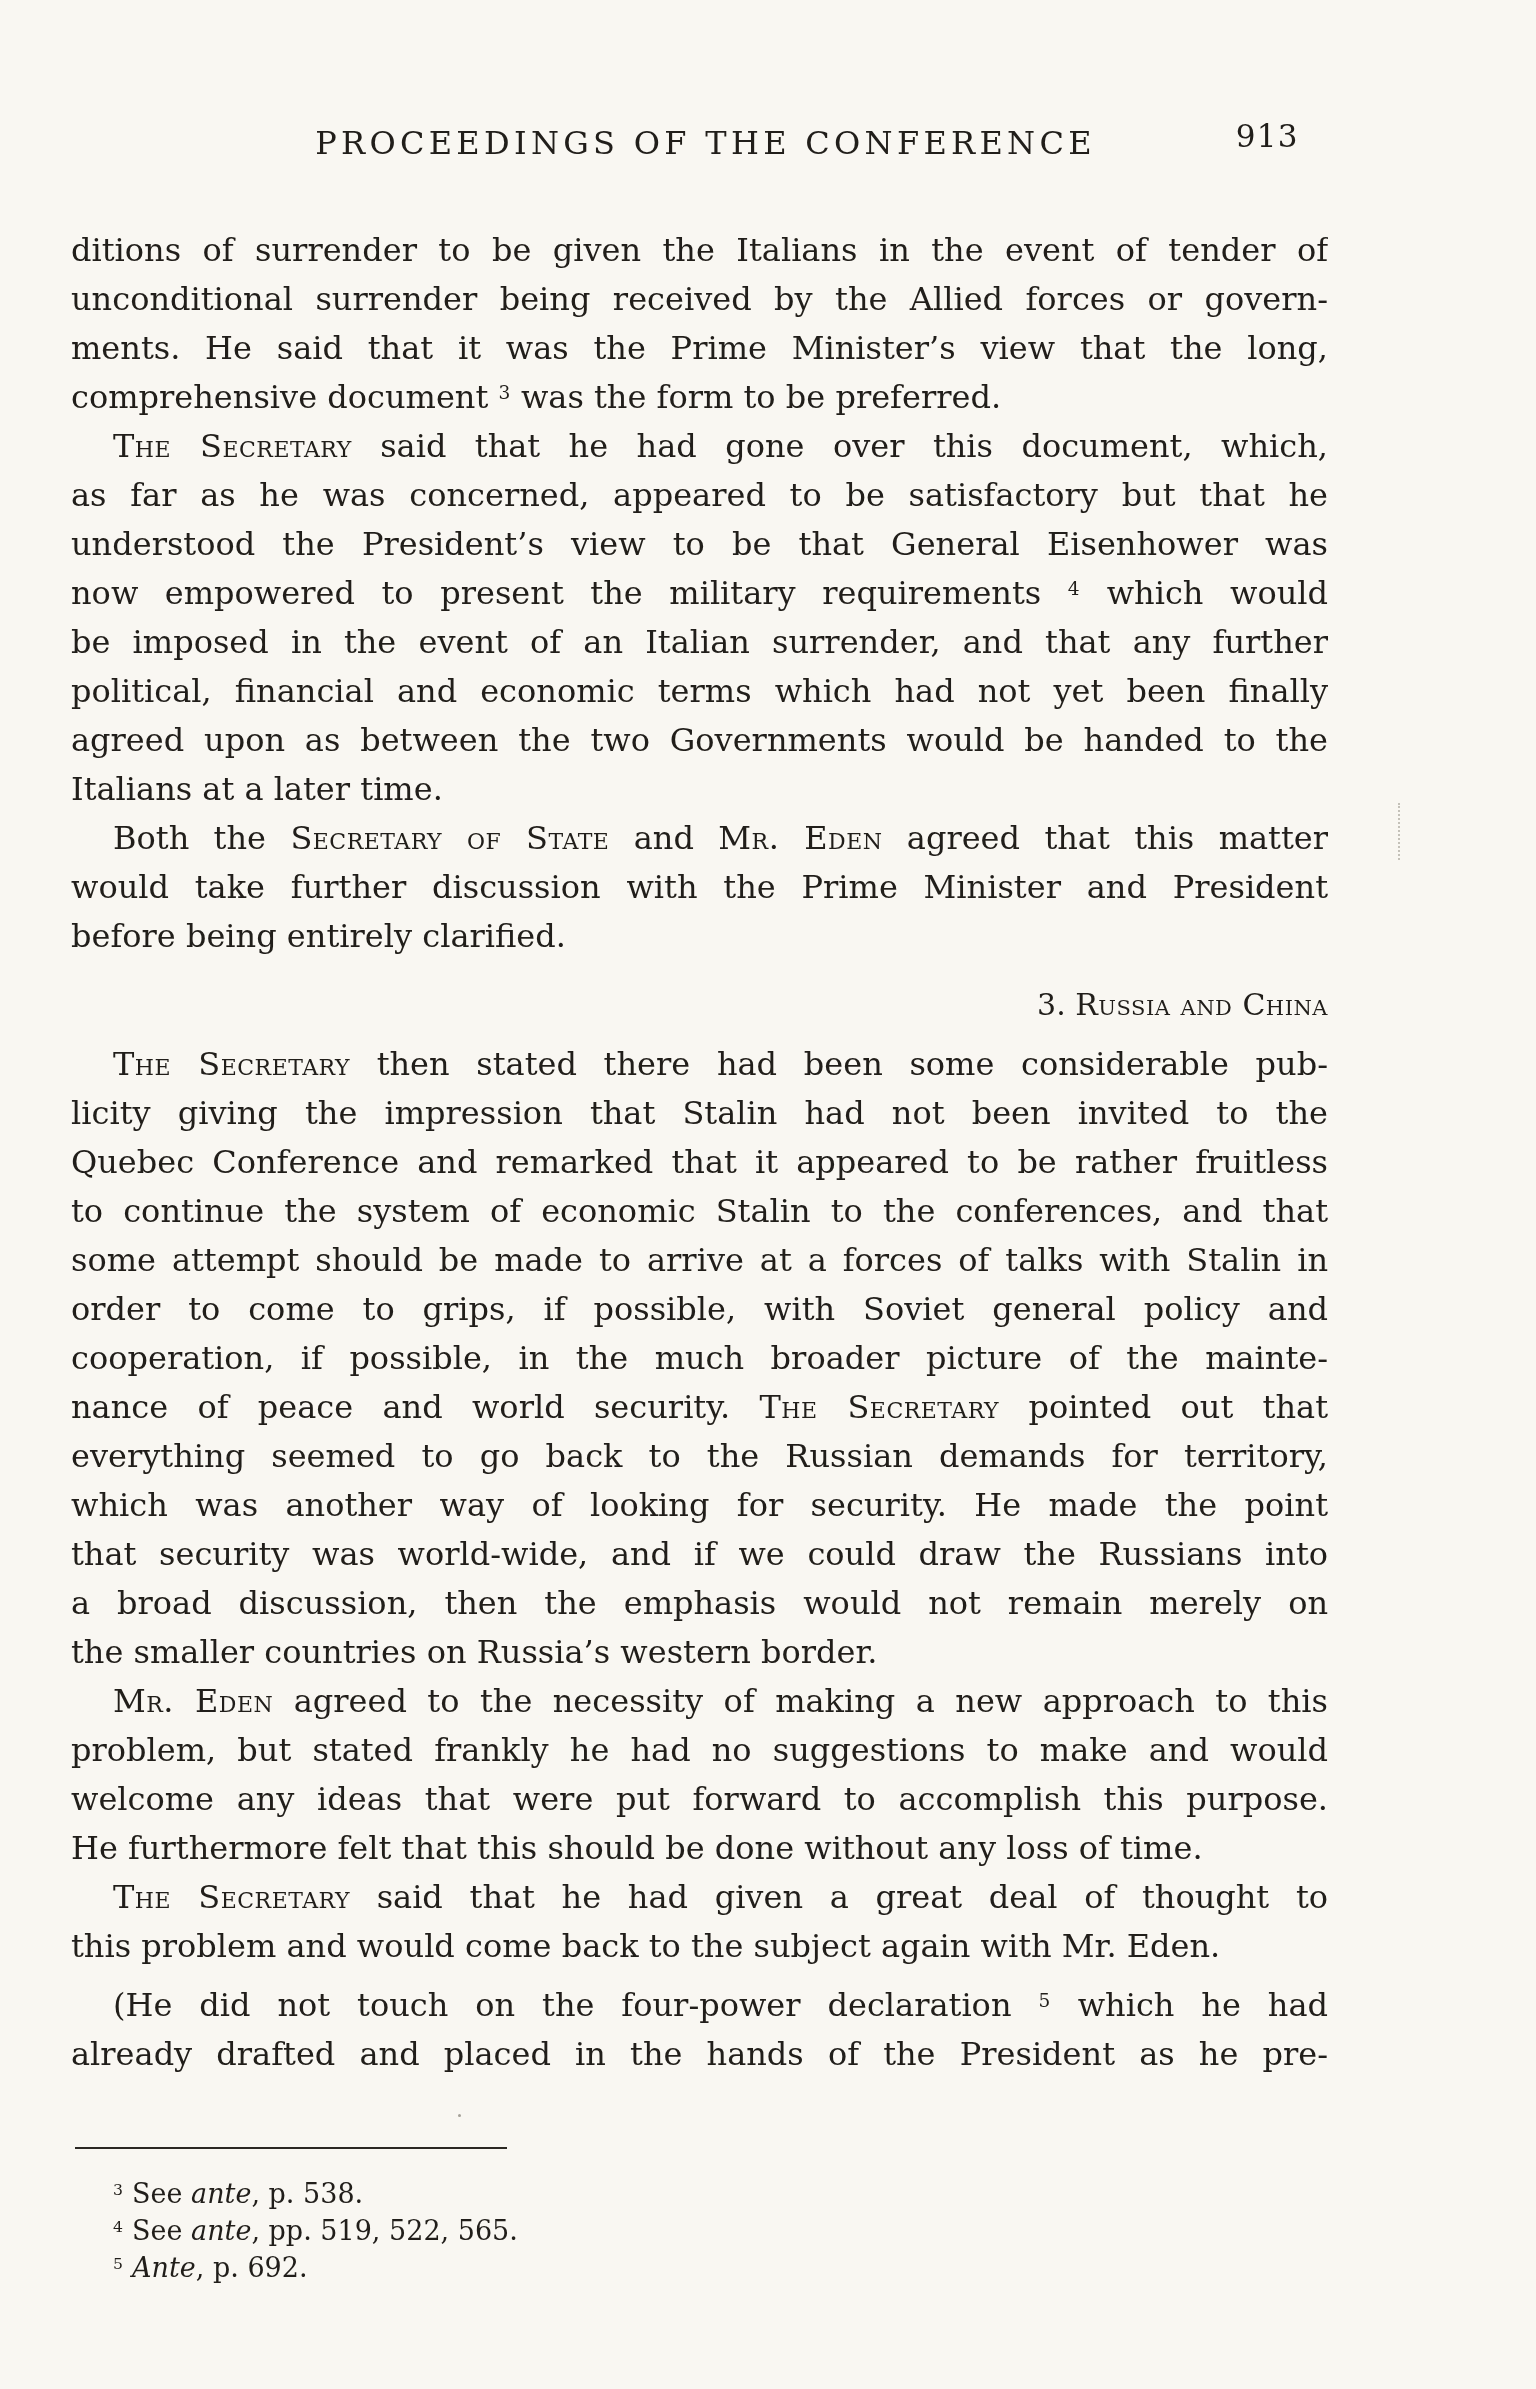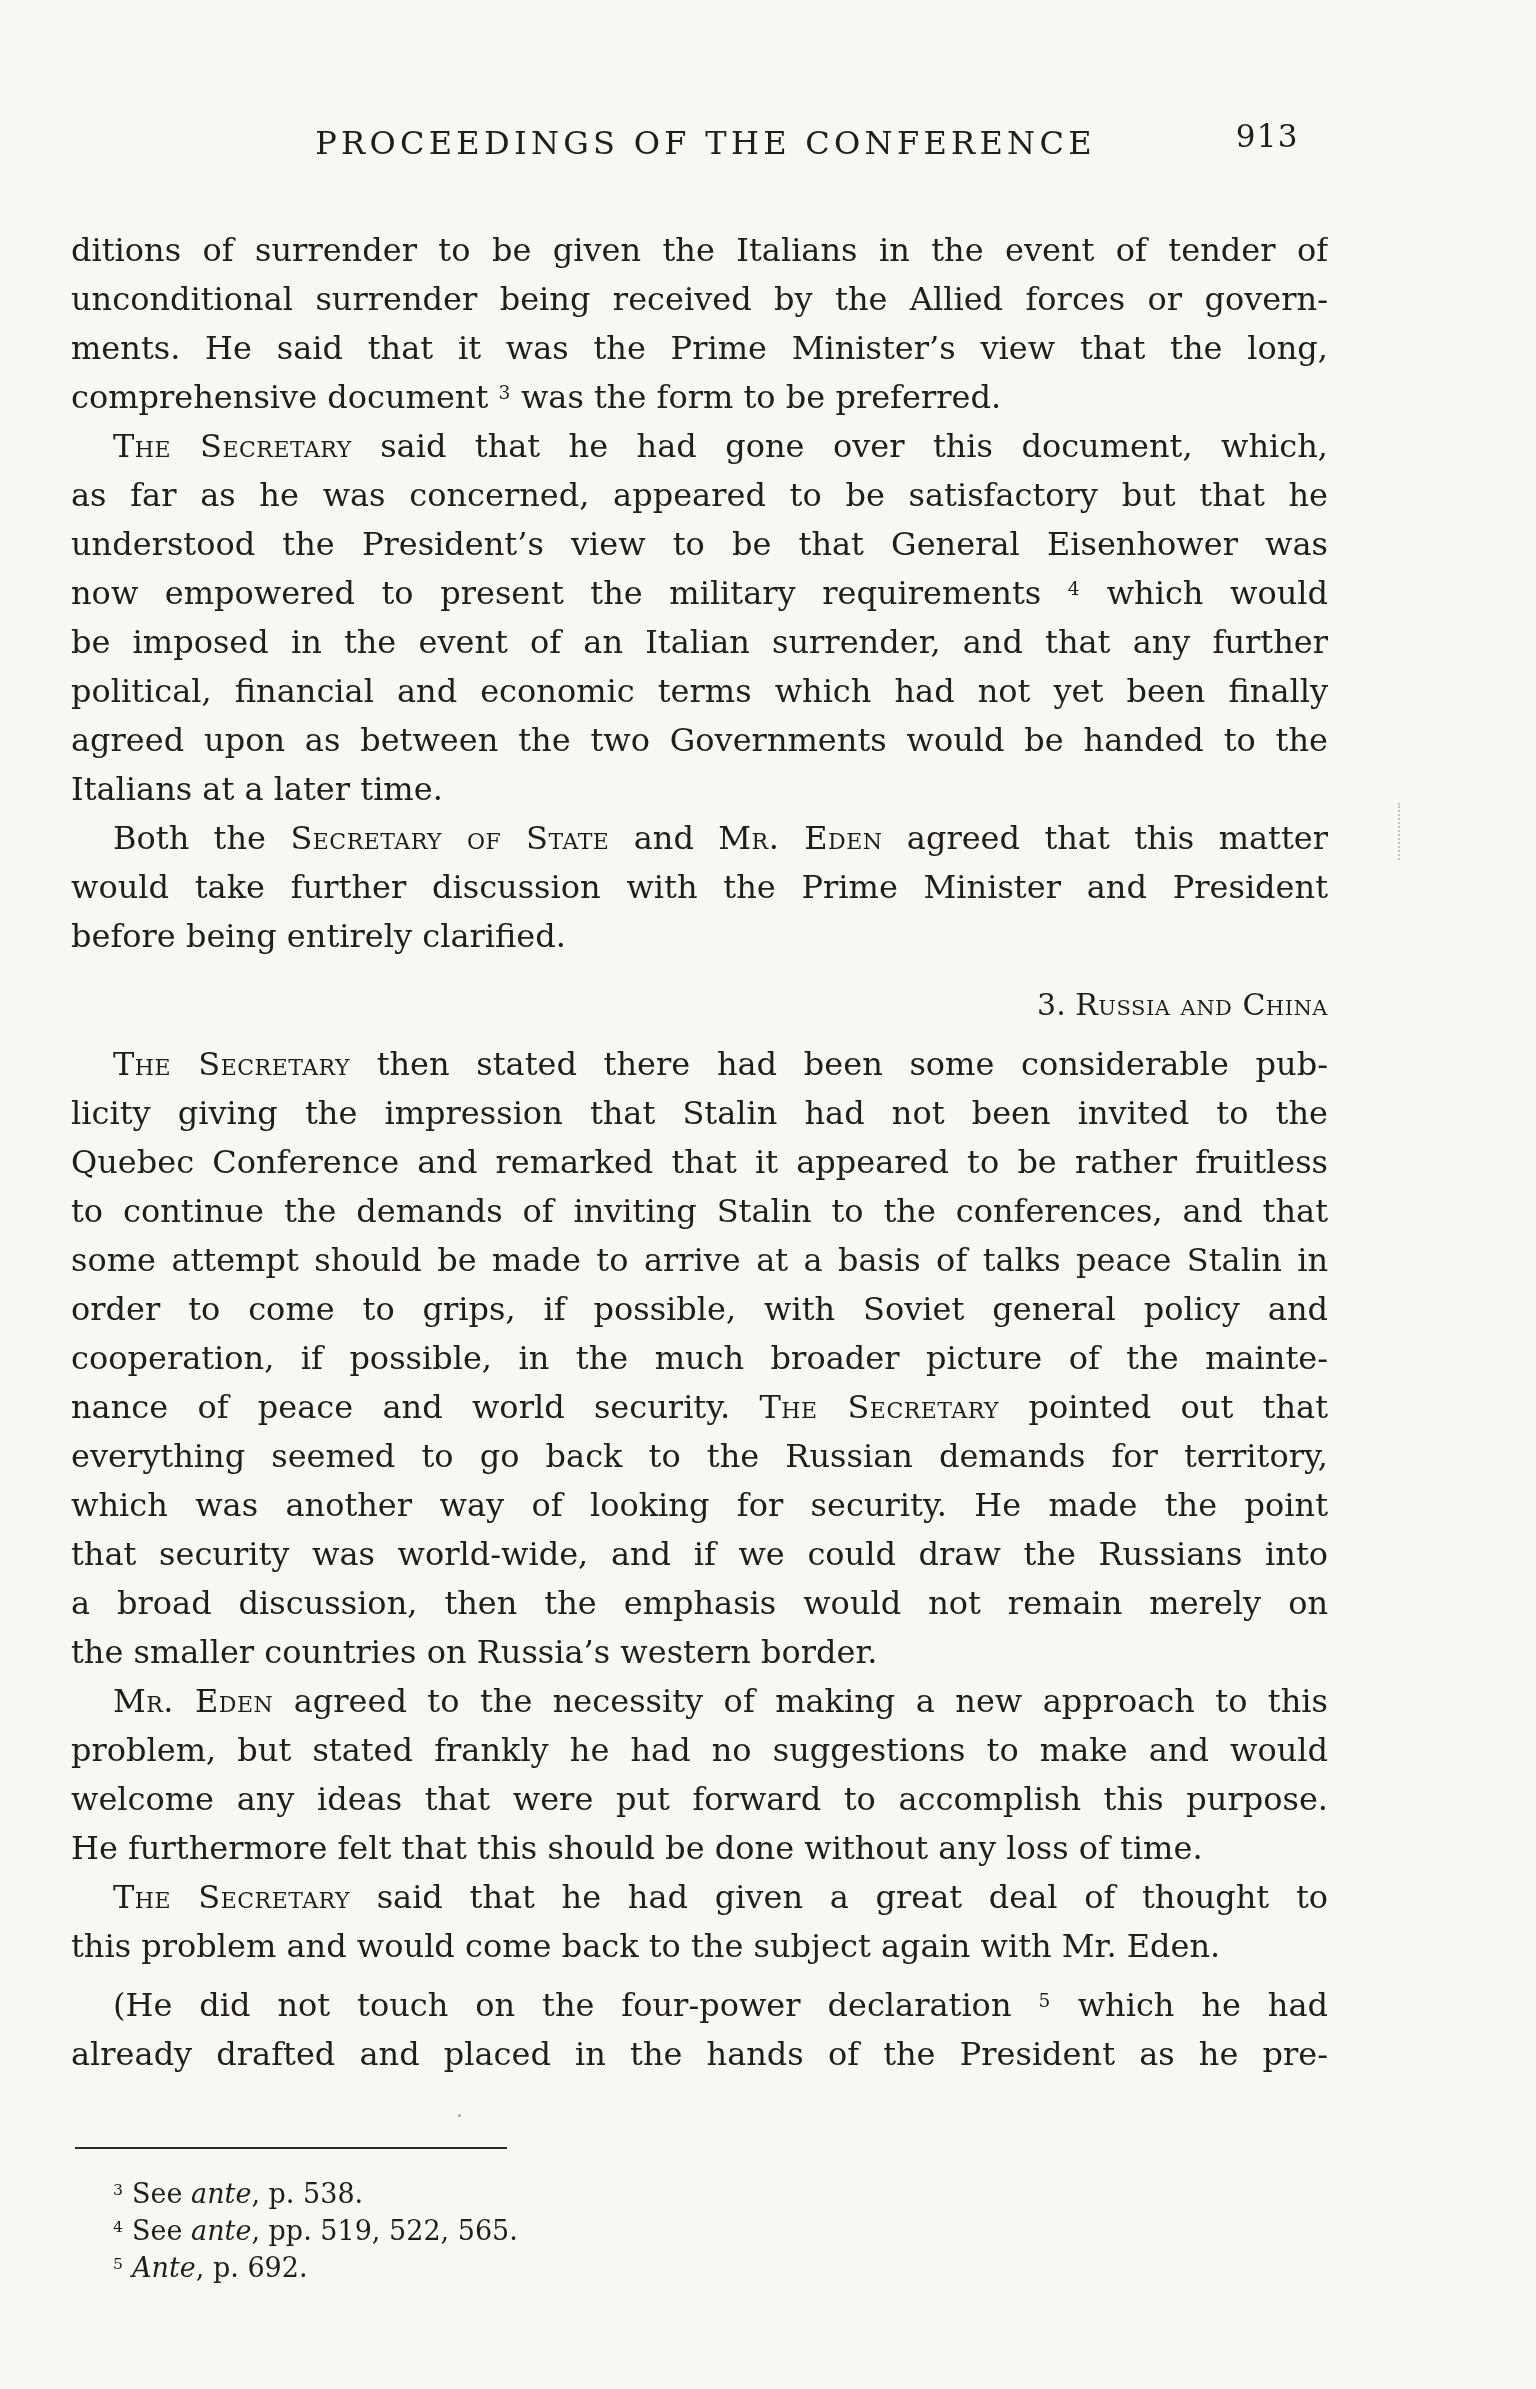"to continue the demands of" span { text: demands of inviting -> system of economic }
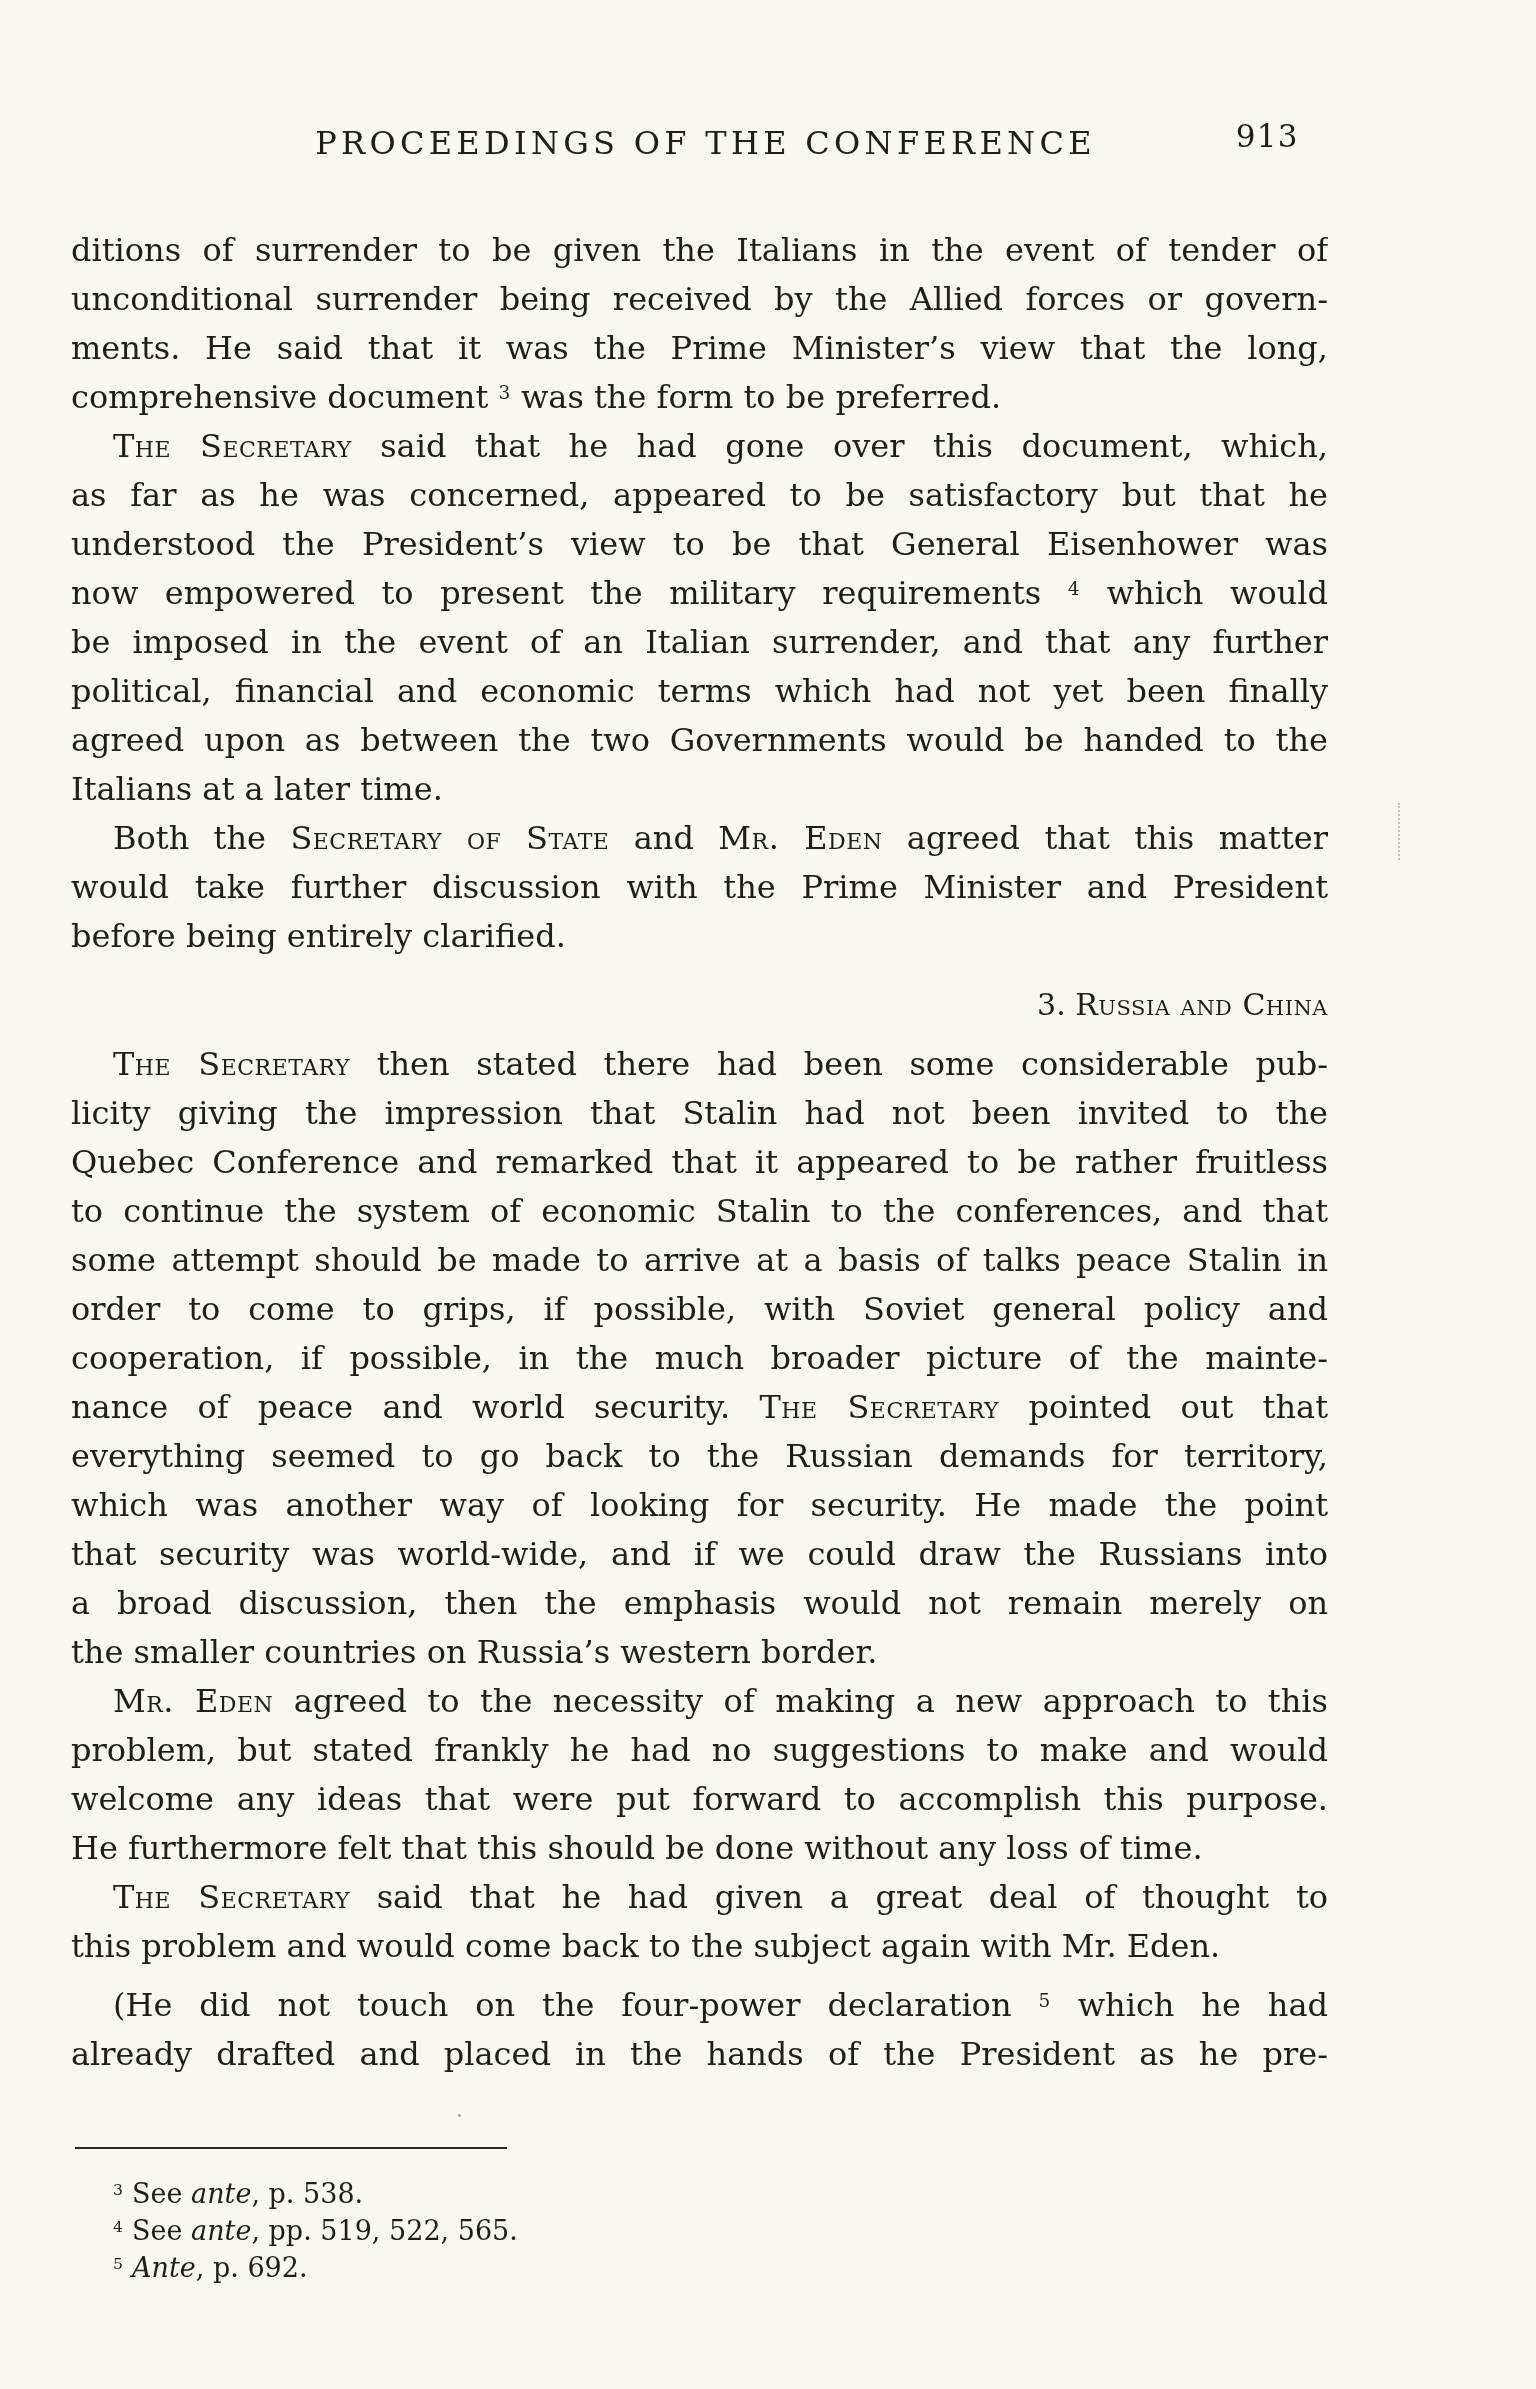"some attempt should be made" span { text: basis of talks peace -> forces of talks with }
